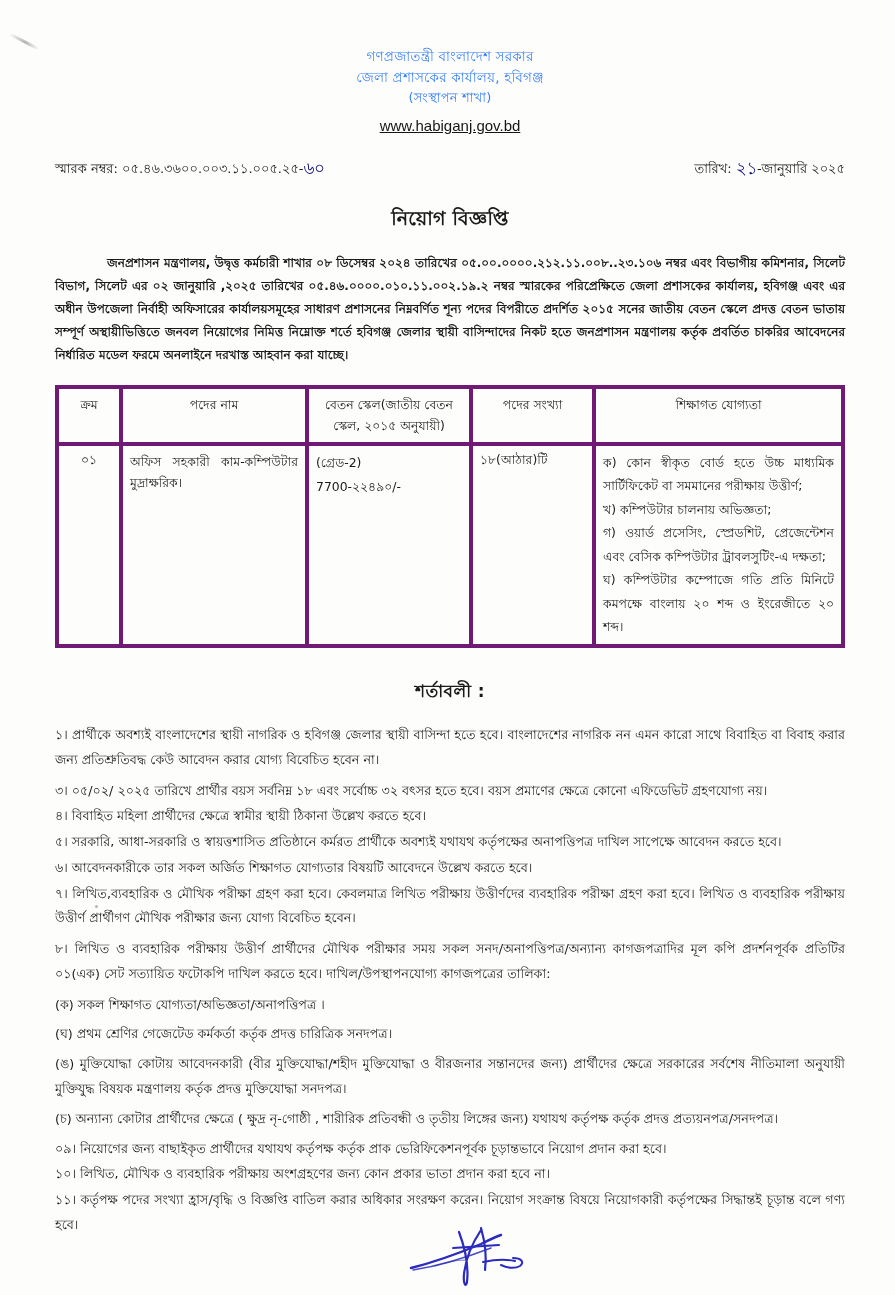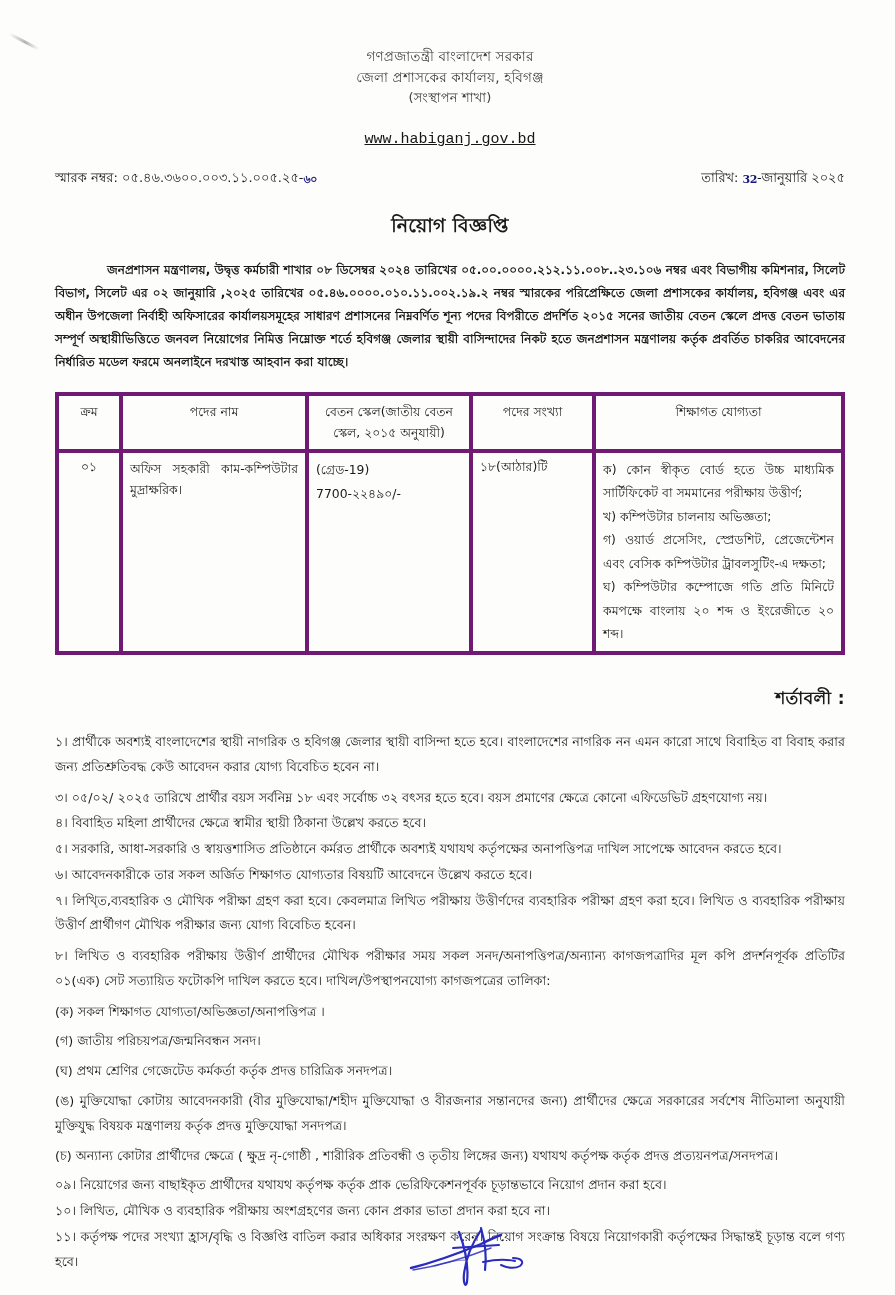"গণপ্রজাতন্ত্রী বাংলাদেশ সরকার" .letterhead .ln { color: #404040 -> #3b82f6 }
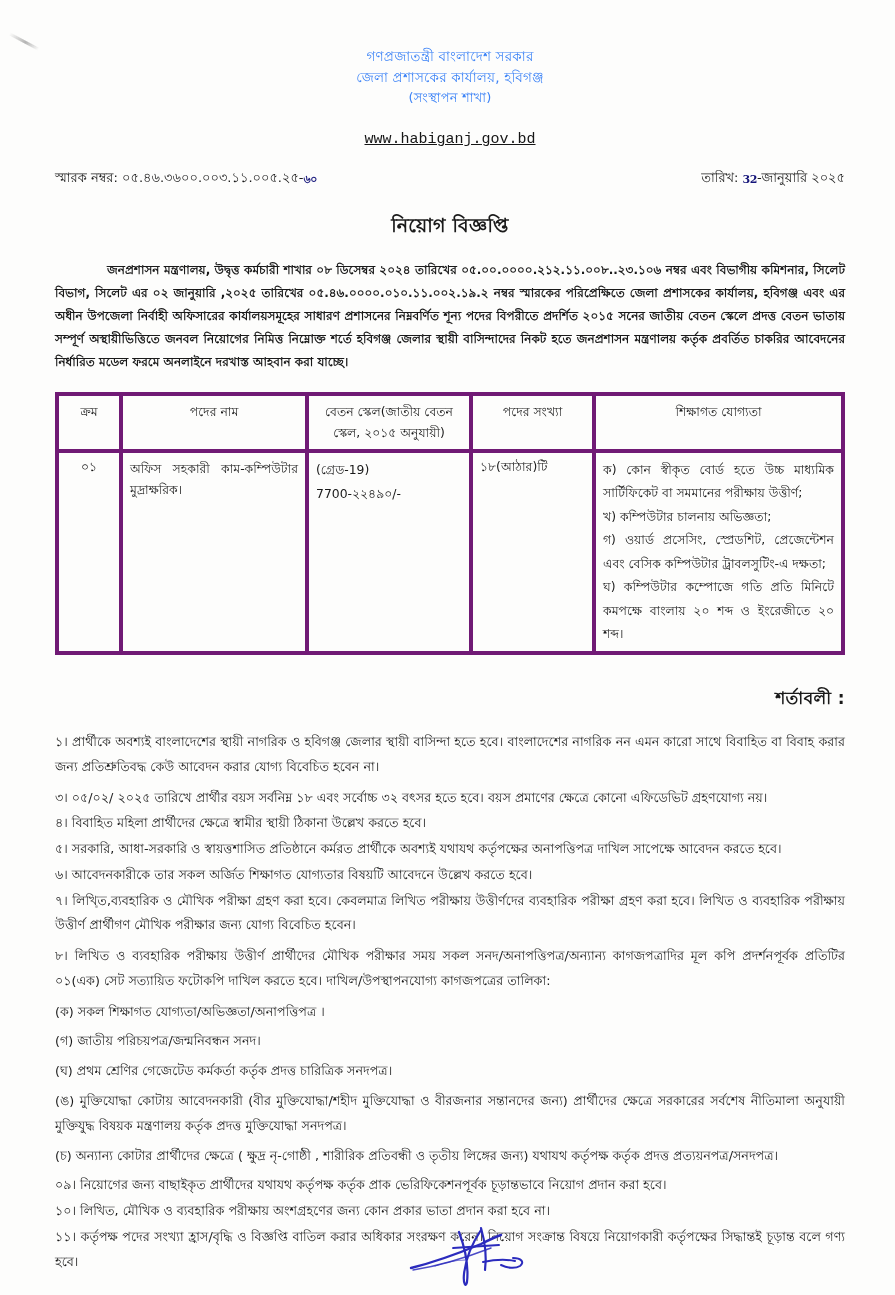"www.habiganj.gov.bd" .letterhead .site { font-family: Liberation Mono, monospace -> Liberation Sans, sans-serif; margin-top: 20px -> 6px }
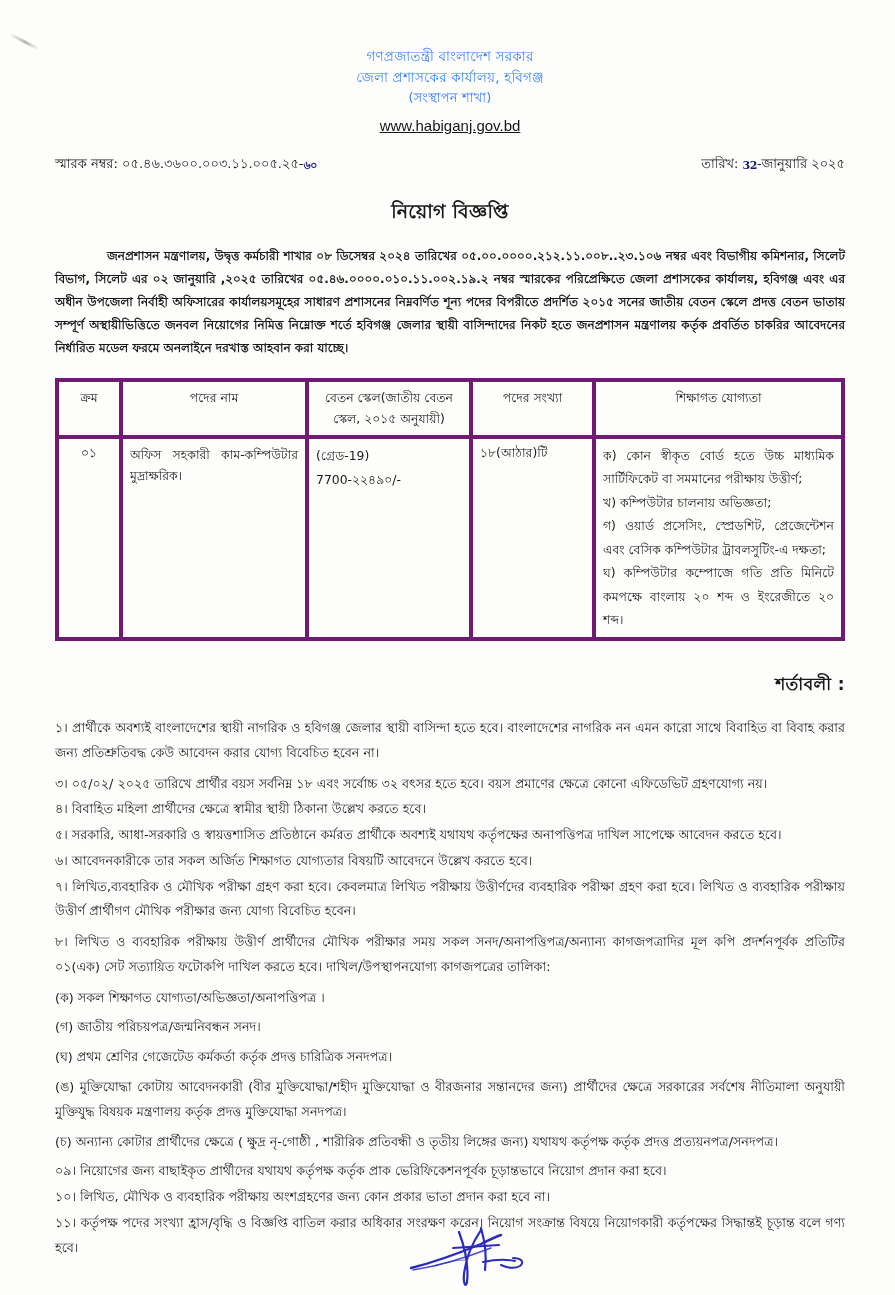"৬০" .handwrite { font-size: 11px -> 17px; font-weight: bold -> normal }
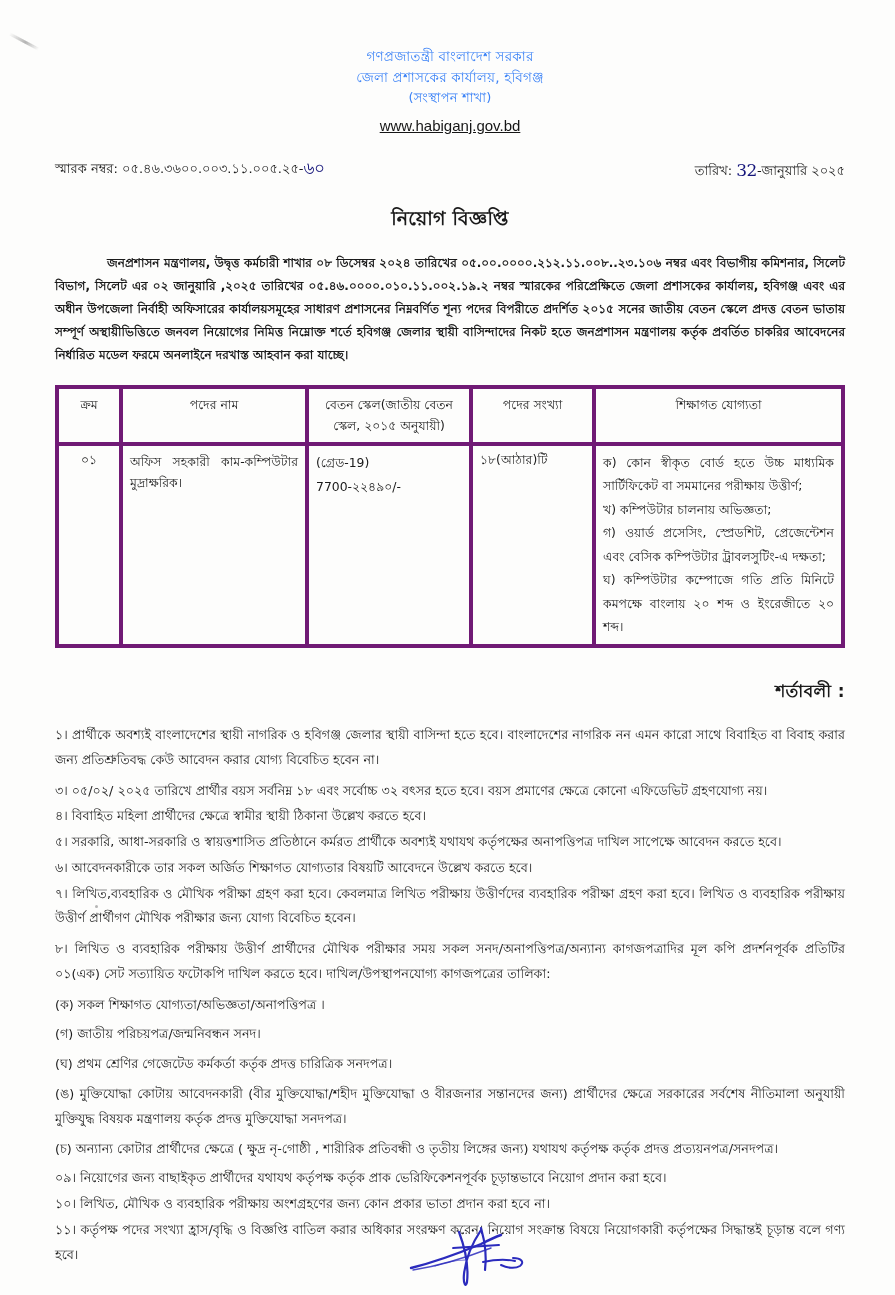"32" span.handwrite { text: 32 -> ২১ }
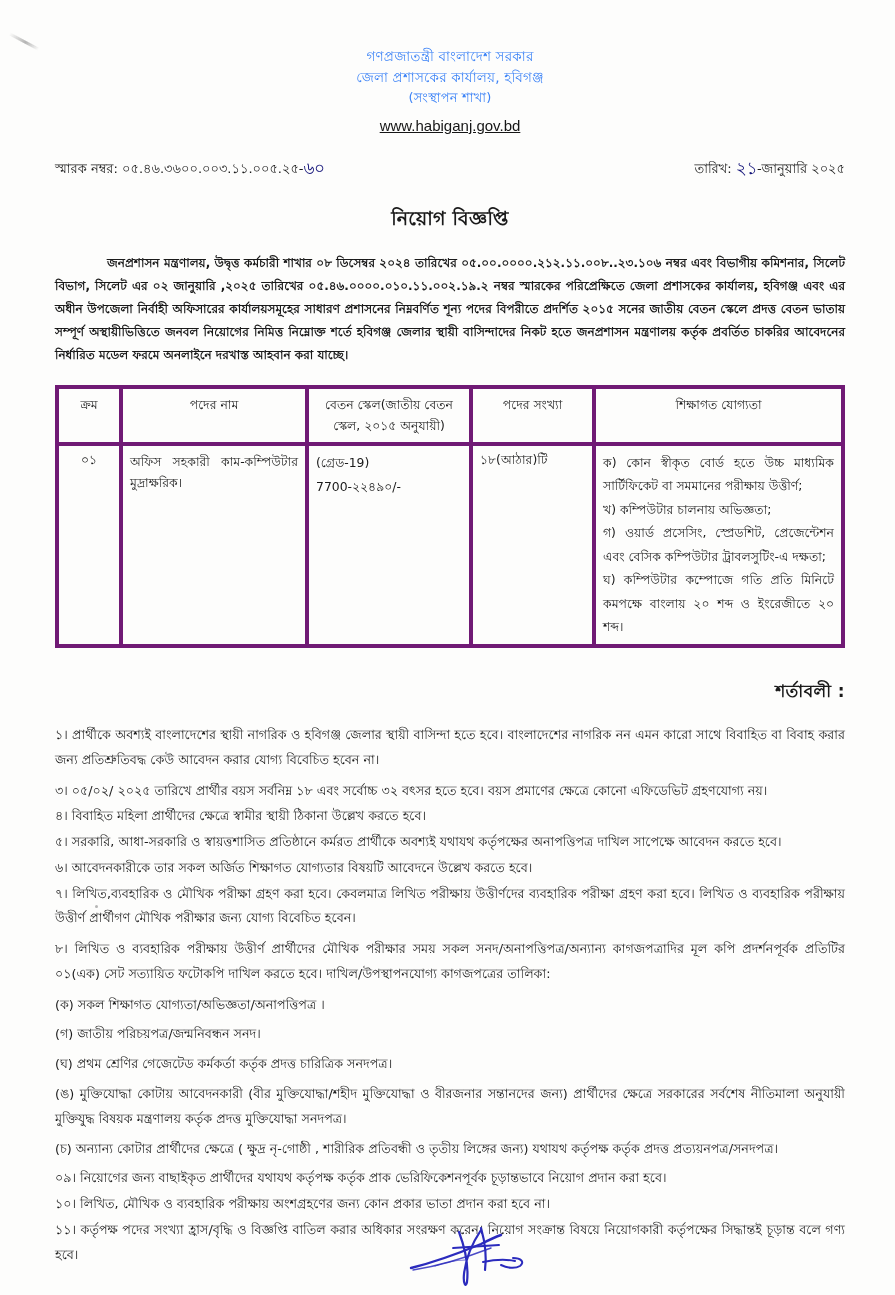"(গ্রেড-19)" div { text: গ্রেড-19 -> গ্রেড-2 }
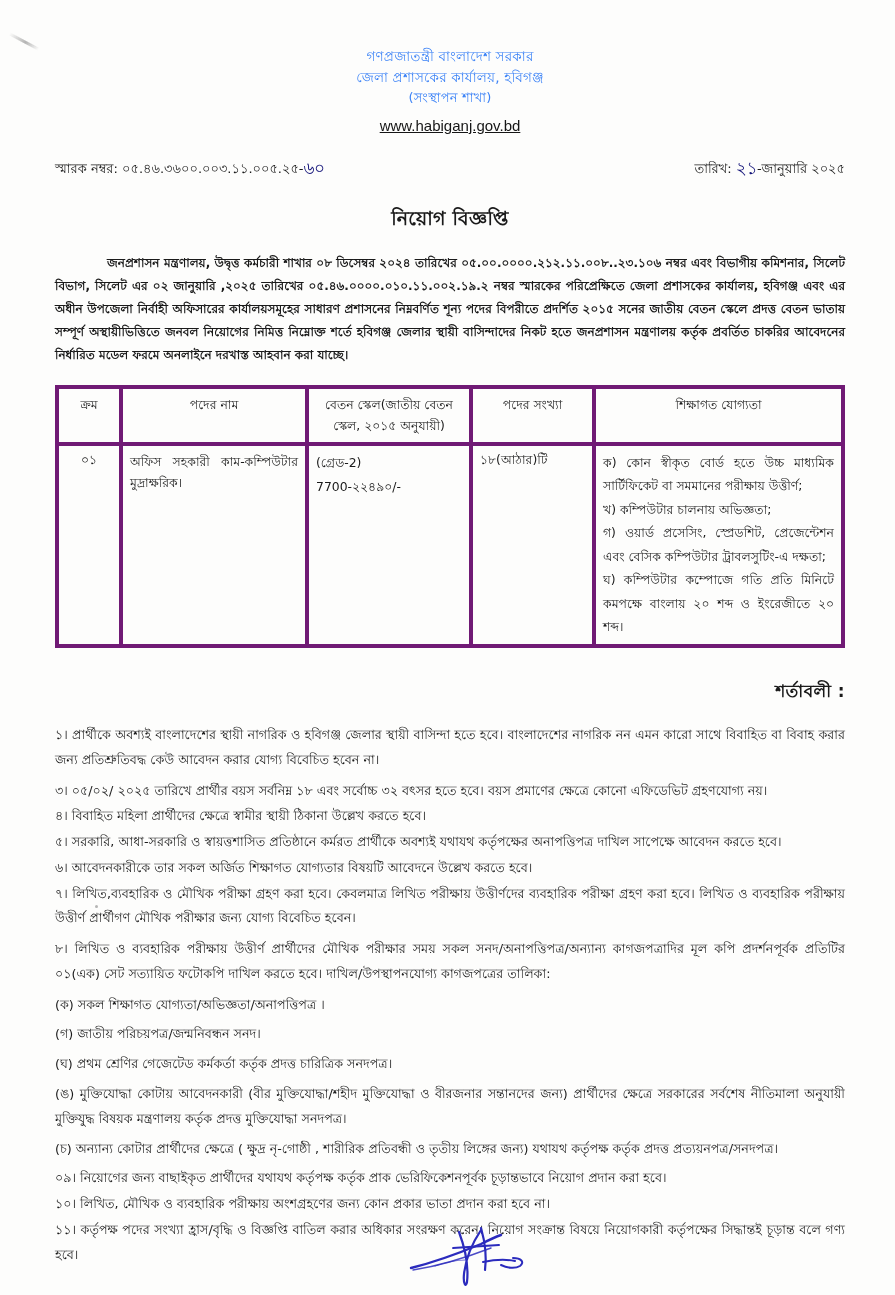"শর্তাবলী :" .cond-title { text-align: right -> center }
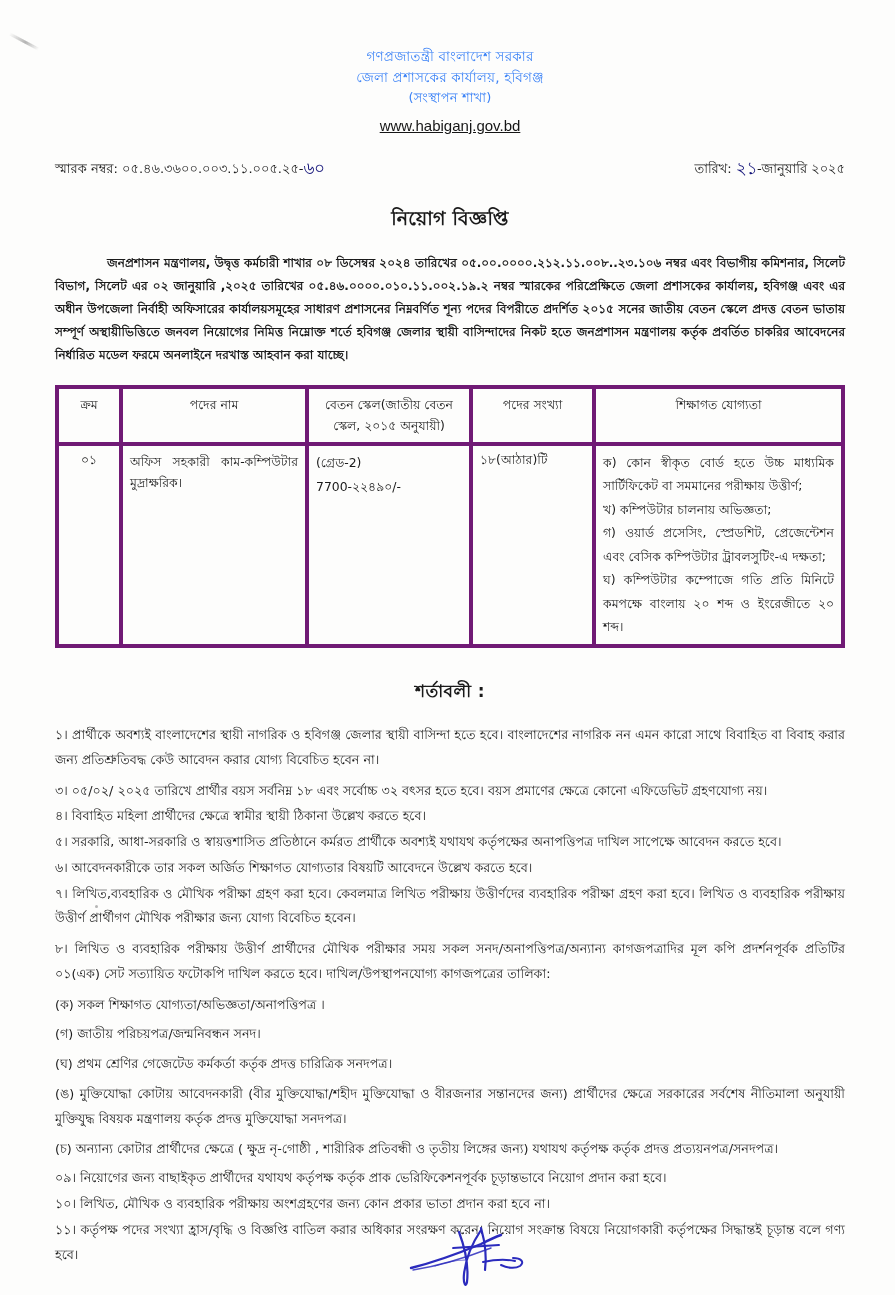"(গ) জাতীয় পরিচয়পত্র/জন্মনিবন্ধন সনদ।" div.sub-item { html: <div>(গ) জাতীয় পরিচয়পত্র/জন্মনিবন্ধন সনদ।</div> -> none }
